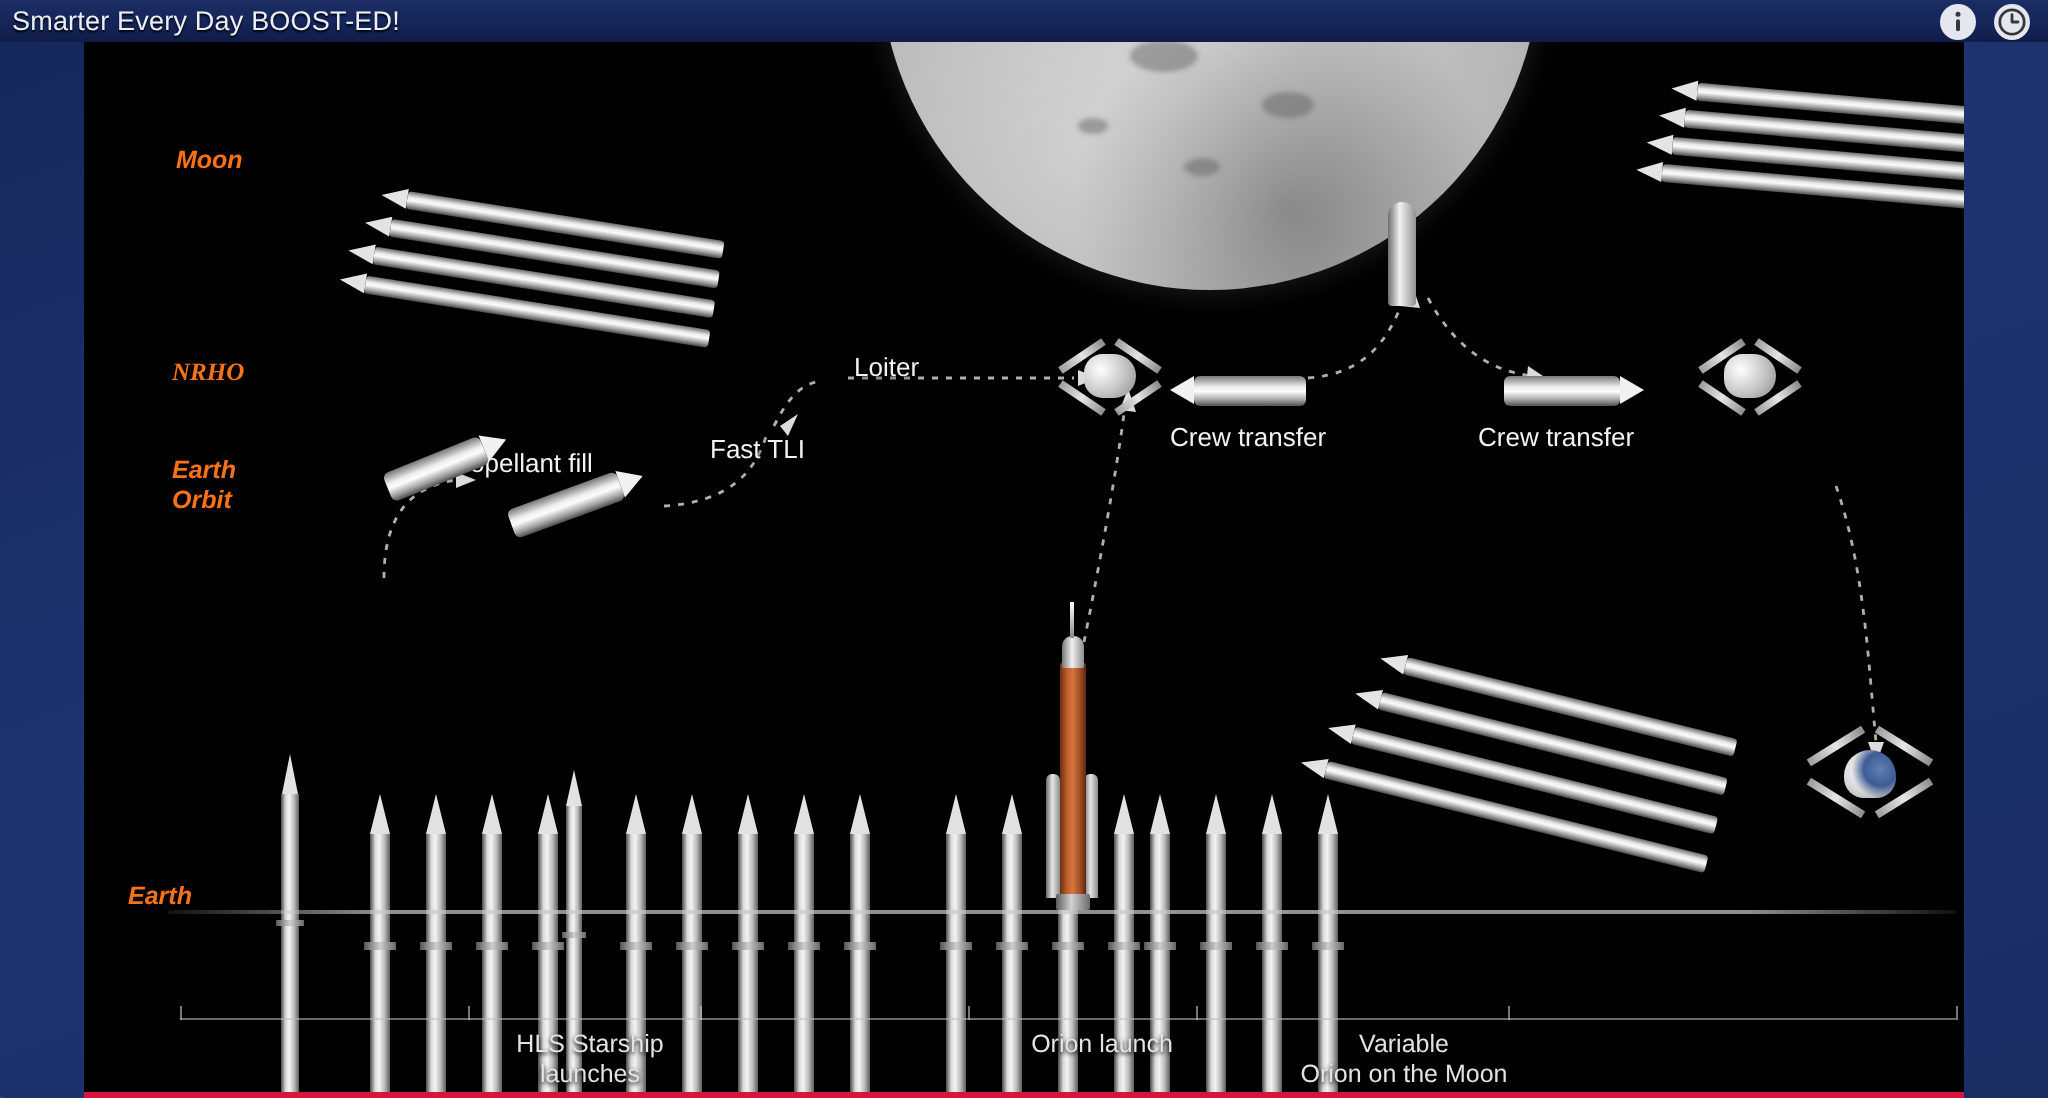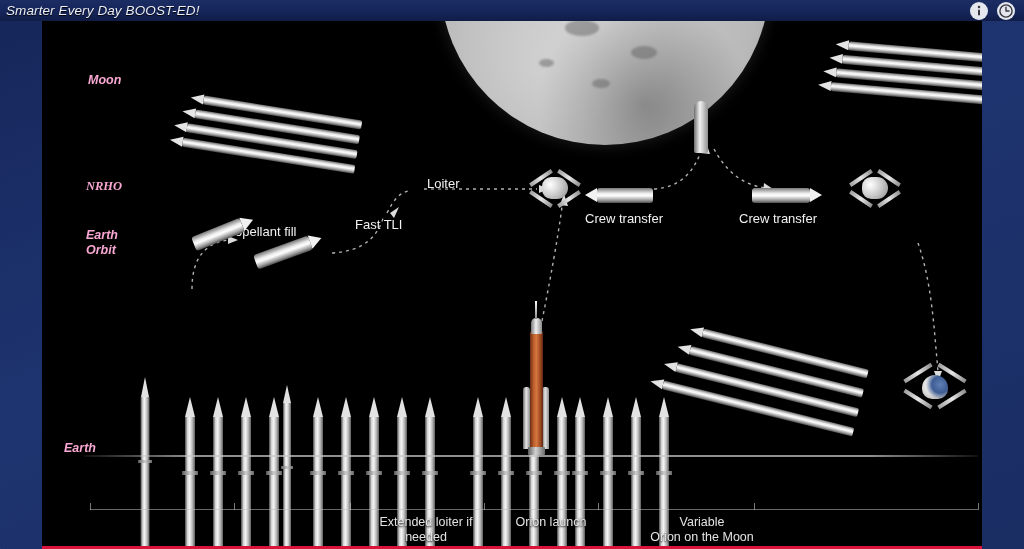"Smarter Every Day BOOST-ED!" #titlebar .tab-title { font-style: italic -> none }
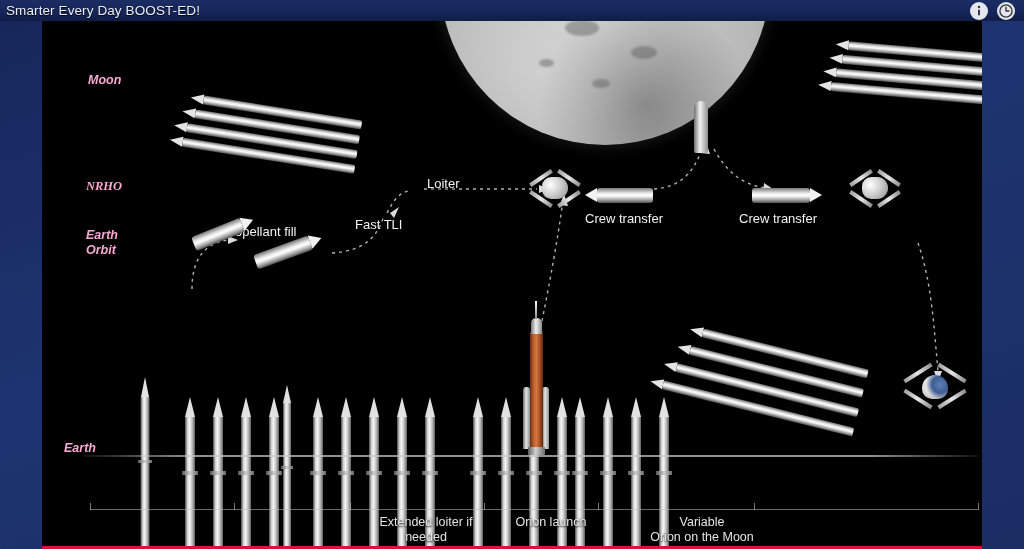"Moon" .orbit-label { color: #f9a8d4 -> #f97316 }
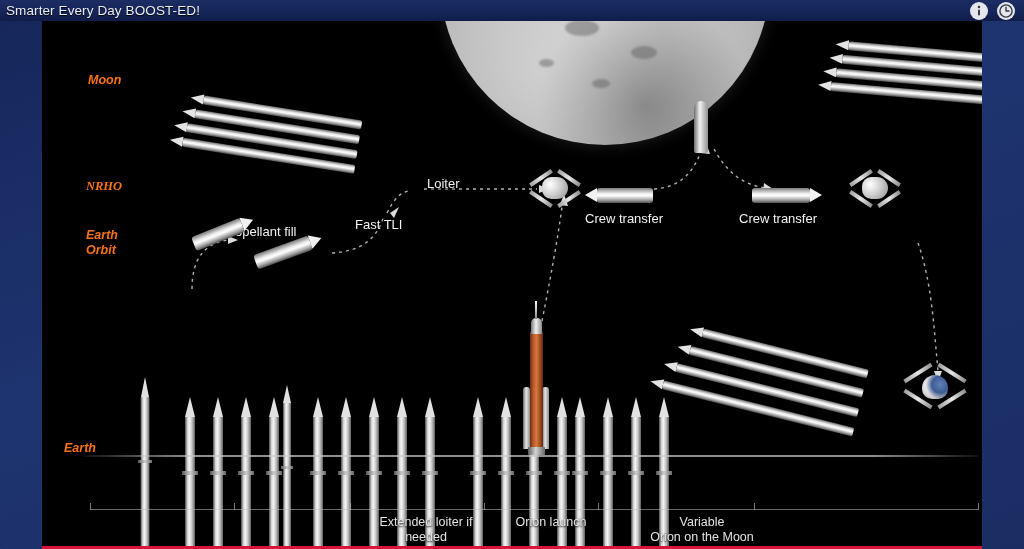"HLS Starship" div.tl-item { html: none -> <div> <span>HLS Starship</span><br> <span>launches</span> </div> }
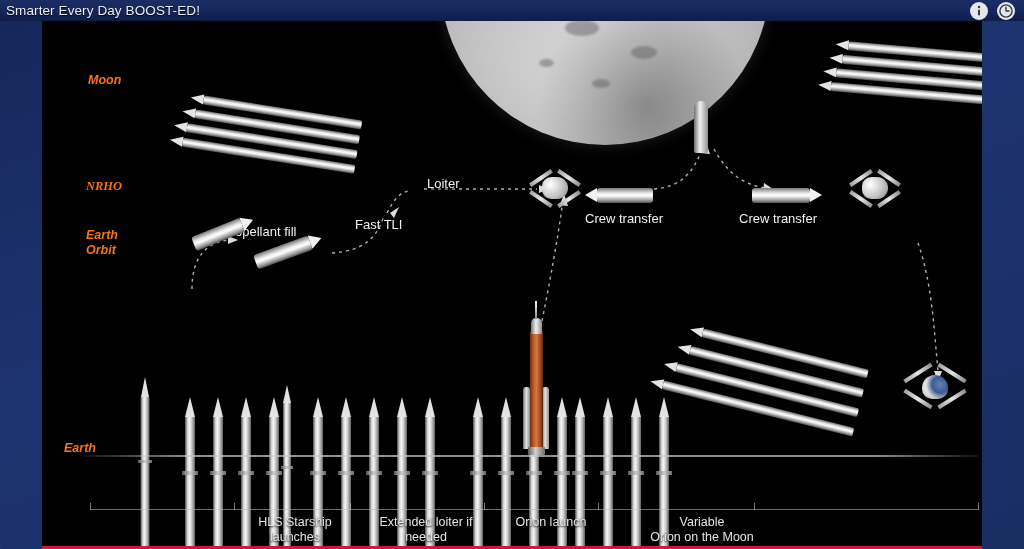"Extended loiter if" div.tl-item { html: <div> <span>Extended loiter if</span><br> <span>needed</span> </div> -> none }
